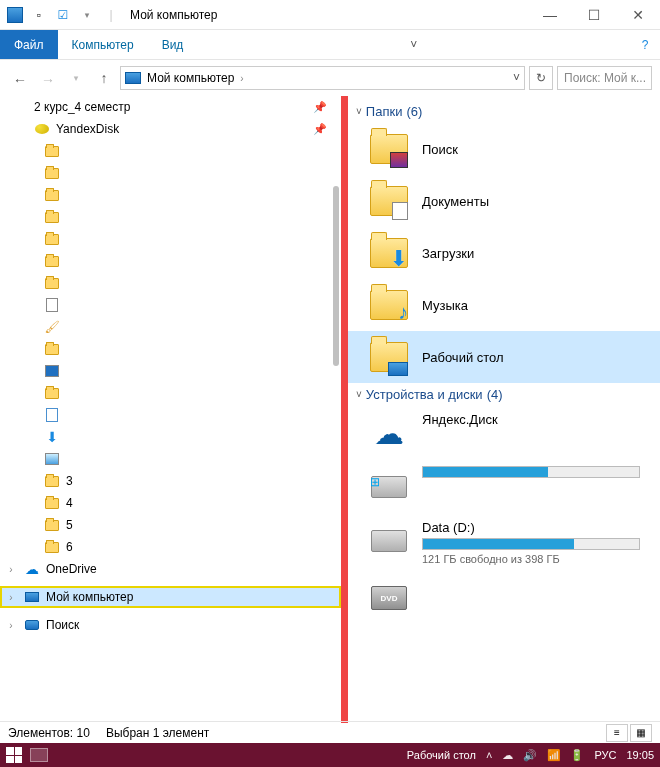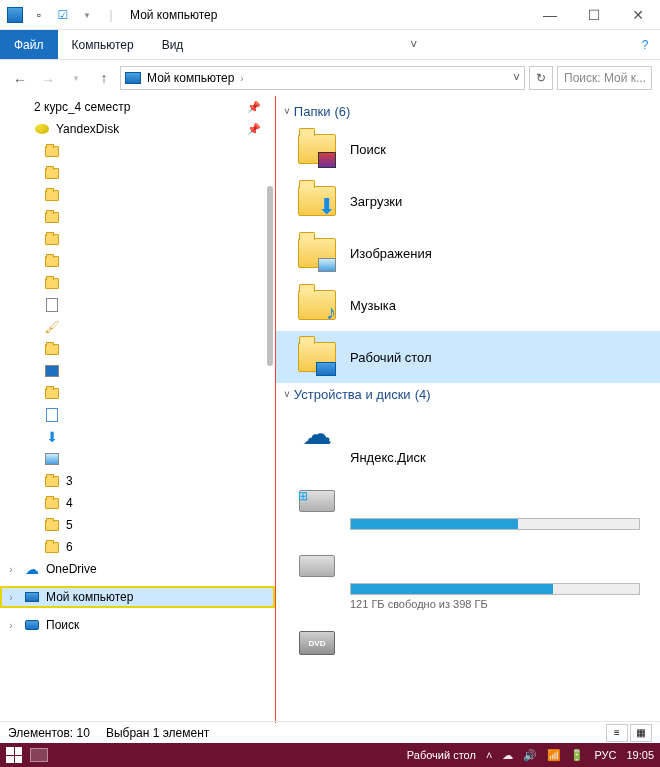"Компьютер" .rtab { color: #0f172a -> #0369a1 }
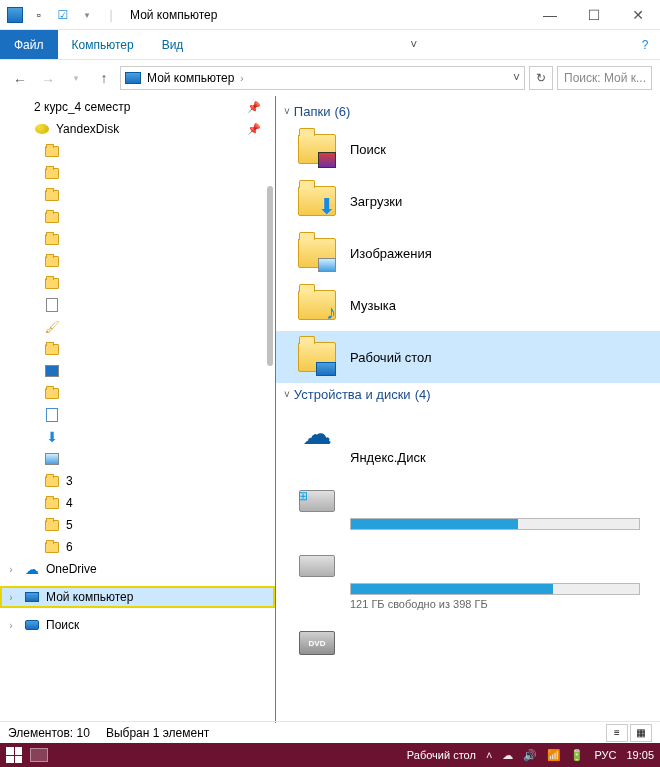"2 курс_4 семестр" .nav { border-right: 1px solid #ef4444 -> 7px solid #ef4444; width: 276px -> 348px }
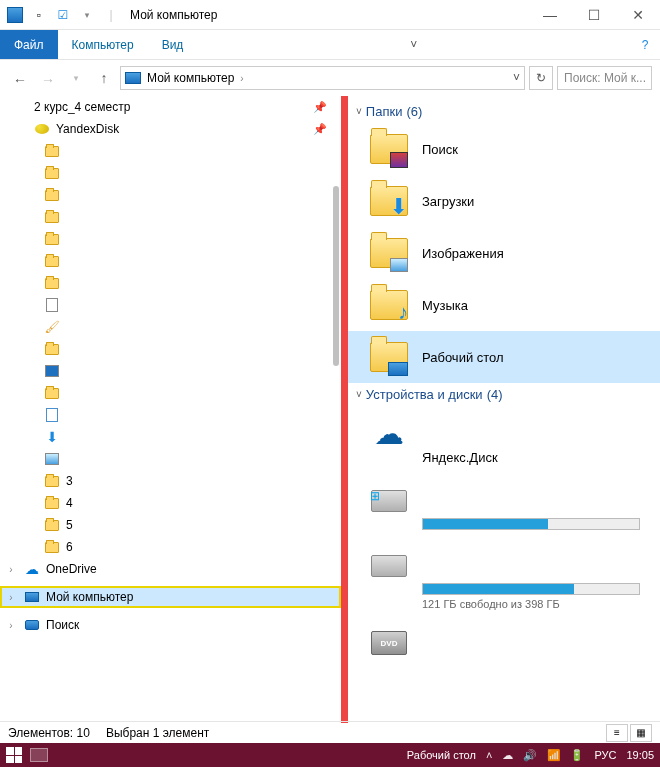"Документы" div.item-row { html: none -> <div> <div> <div></div> <div></div> </div> <span>Документы</span> </div> }
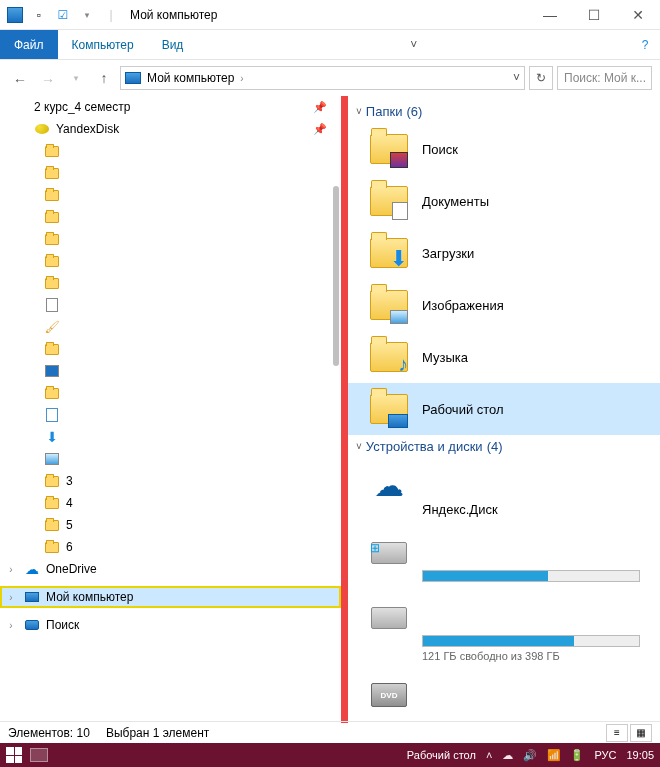"Изображения" div.item-row { html: <div> <div> <div></div> <div></div> </div> <span>Изображения</span> </div> -> none }
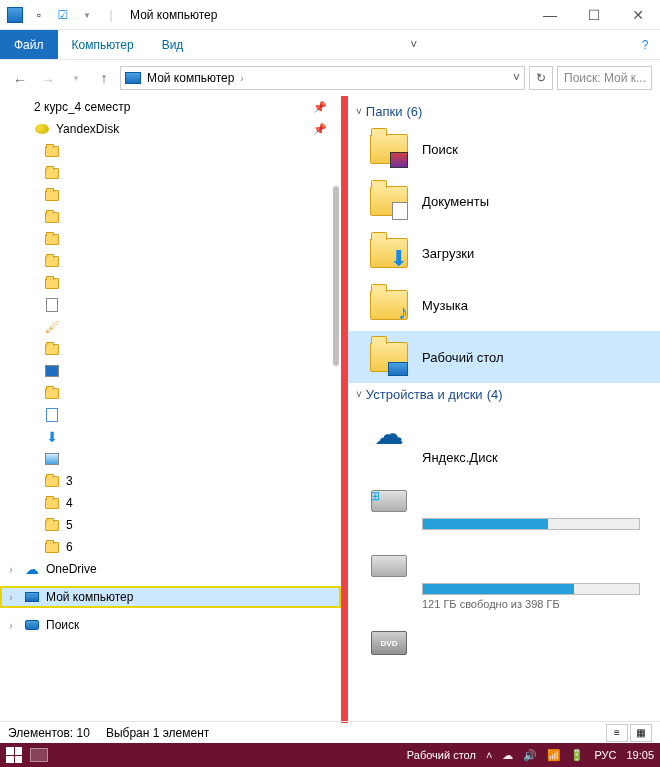"Яндекс.Диск" .drive-info { margin-top: 38px -> none }
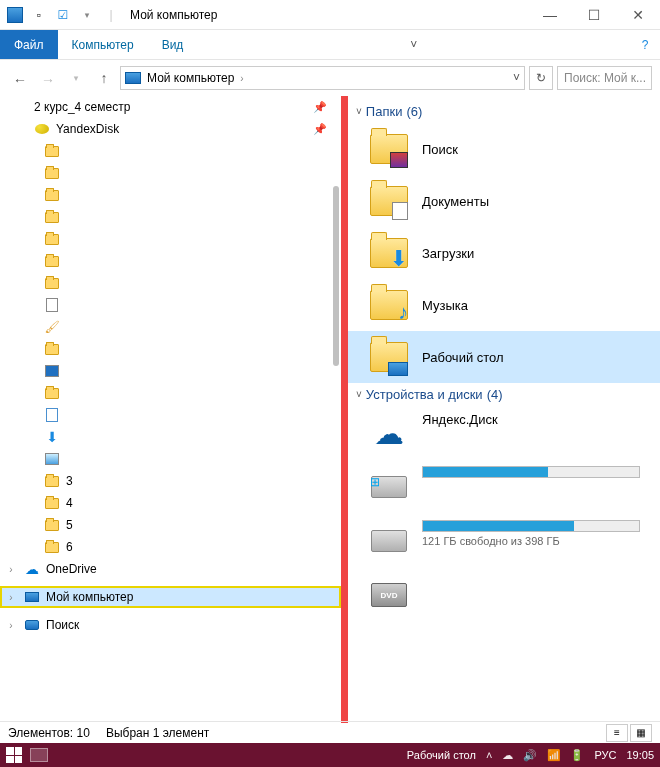"Data (D:)" div.drive-name { html: none -> <div>Data (D:)</div> }
